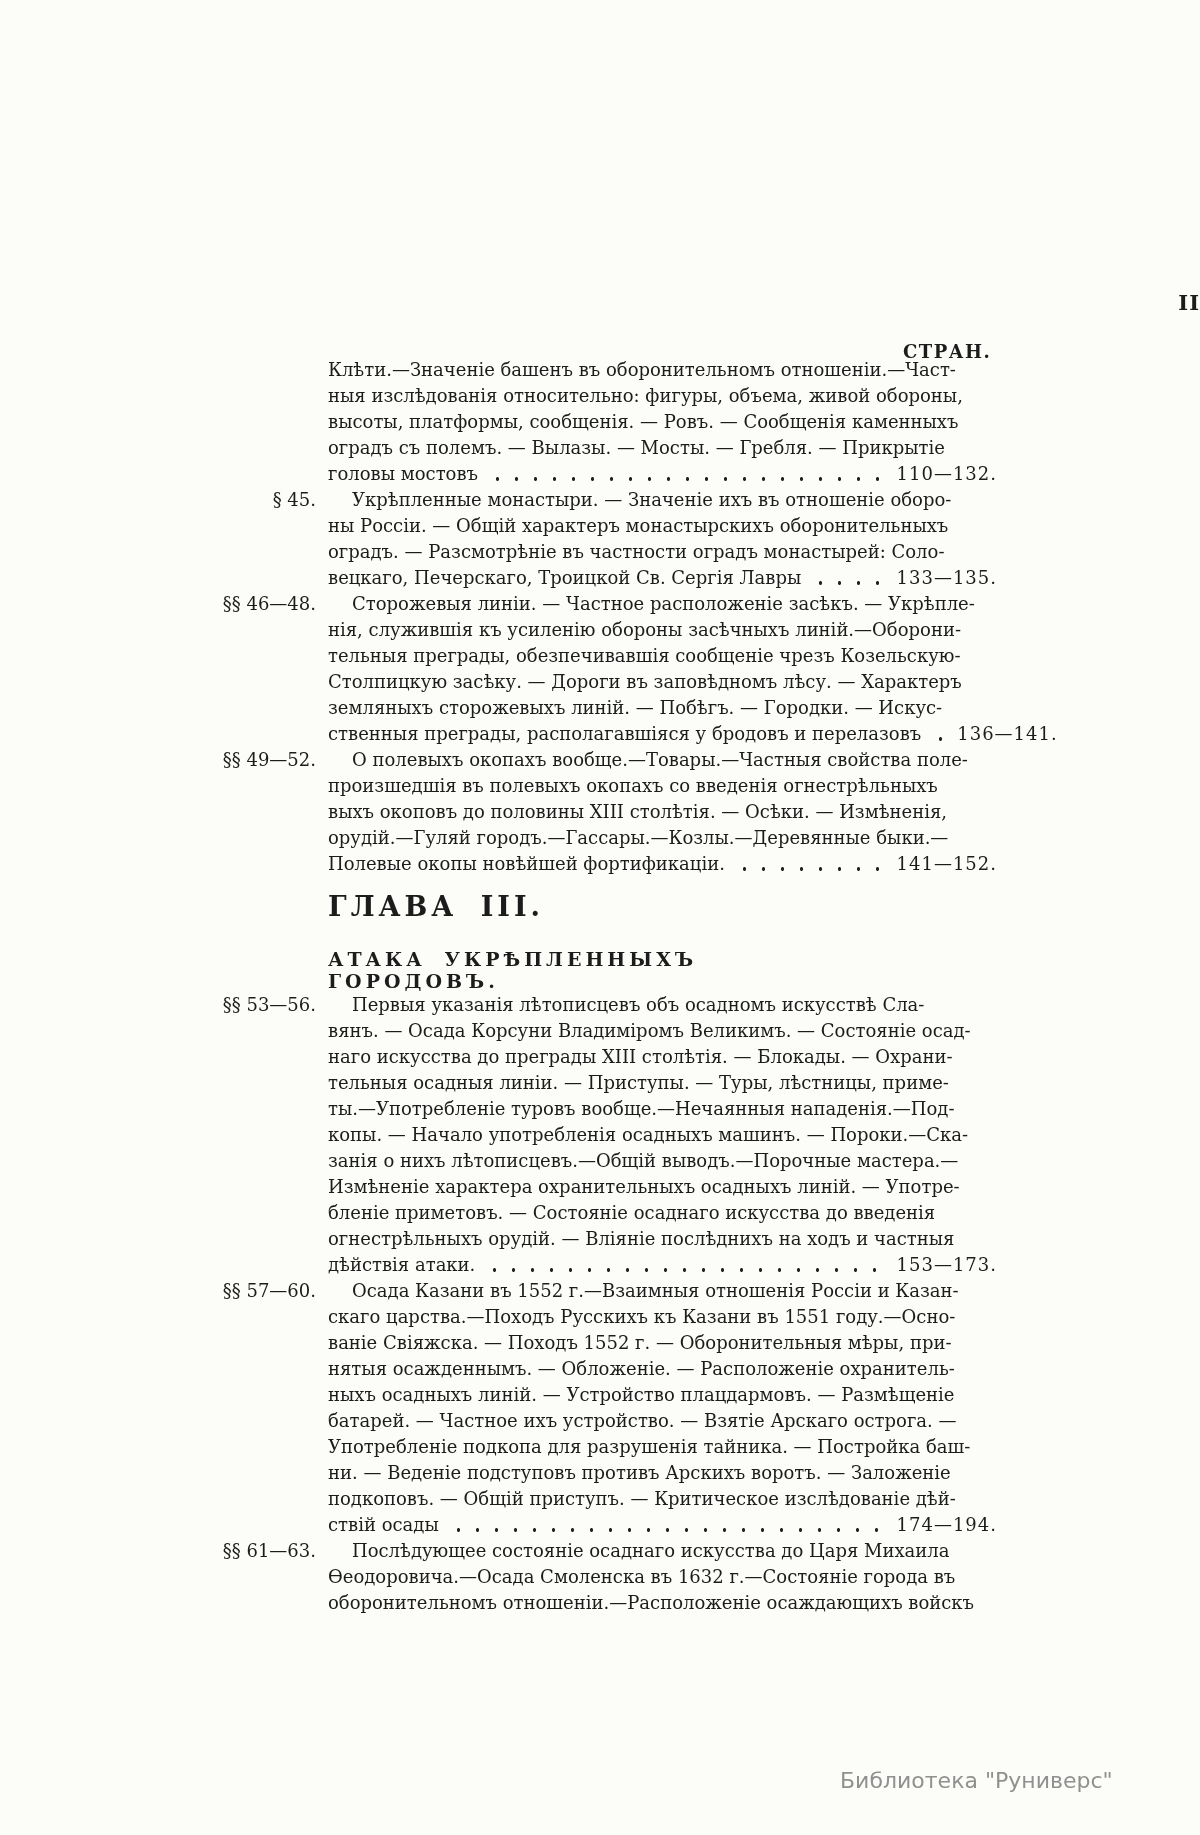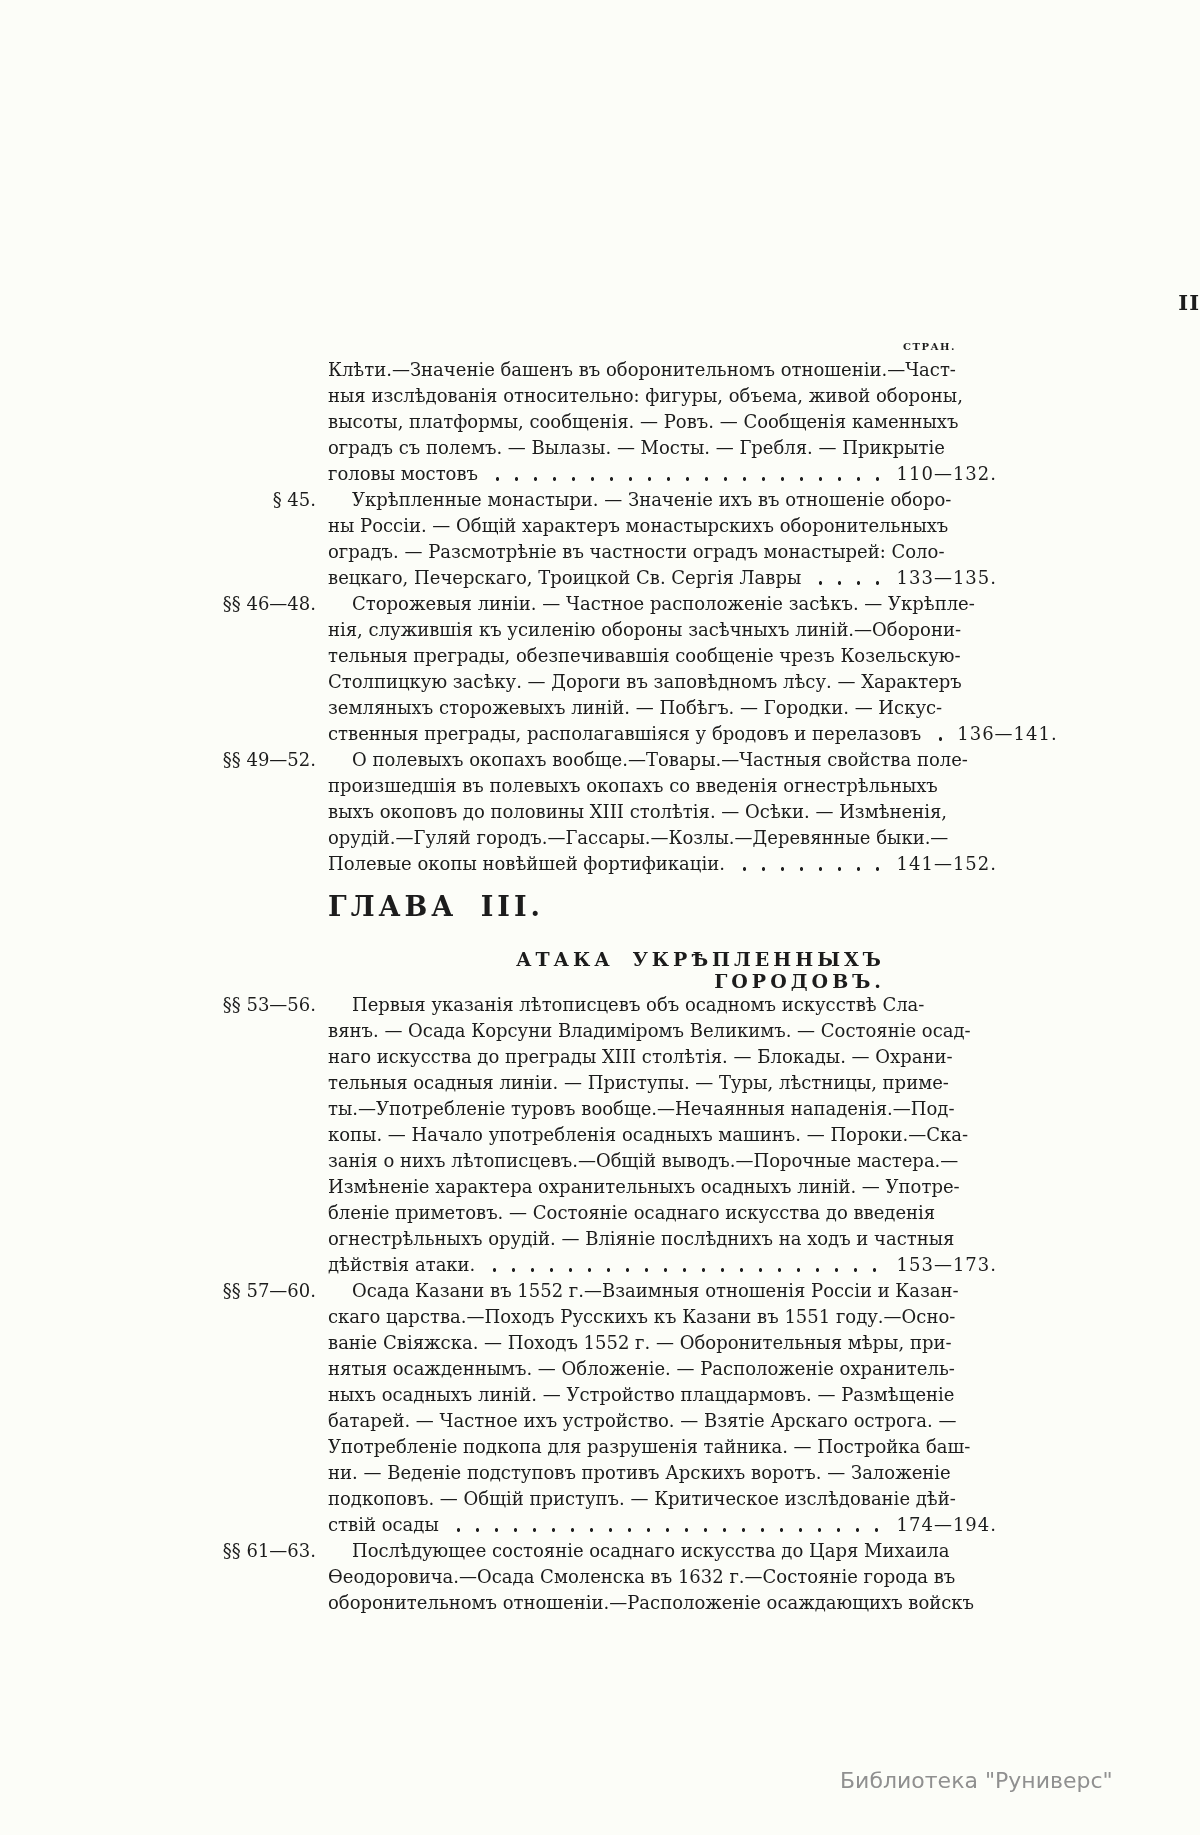"СТРАН." .pages-col-header { font-size: 10px -> 18px }
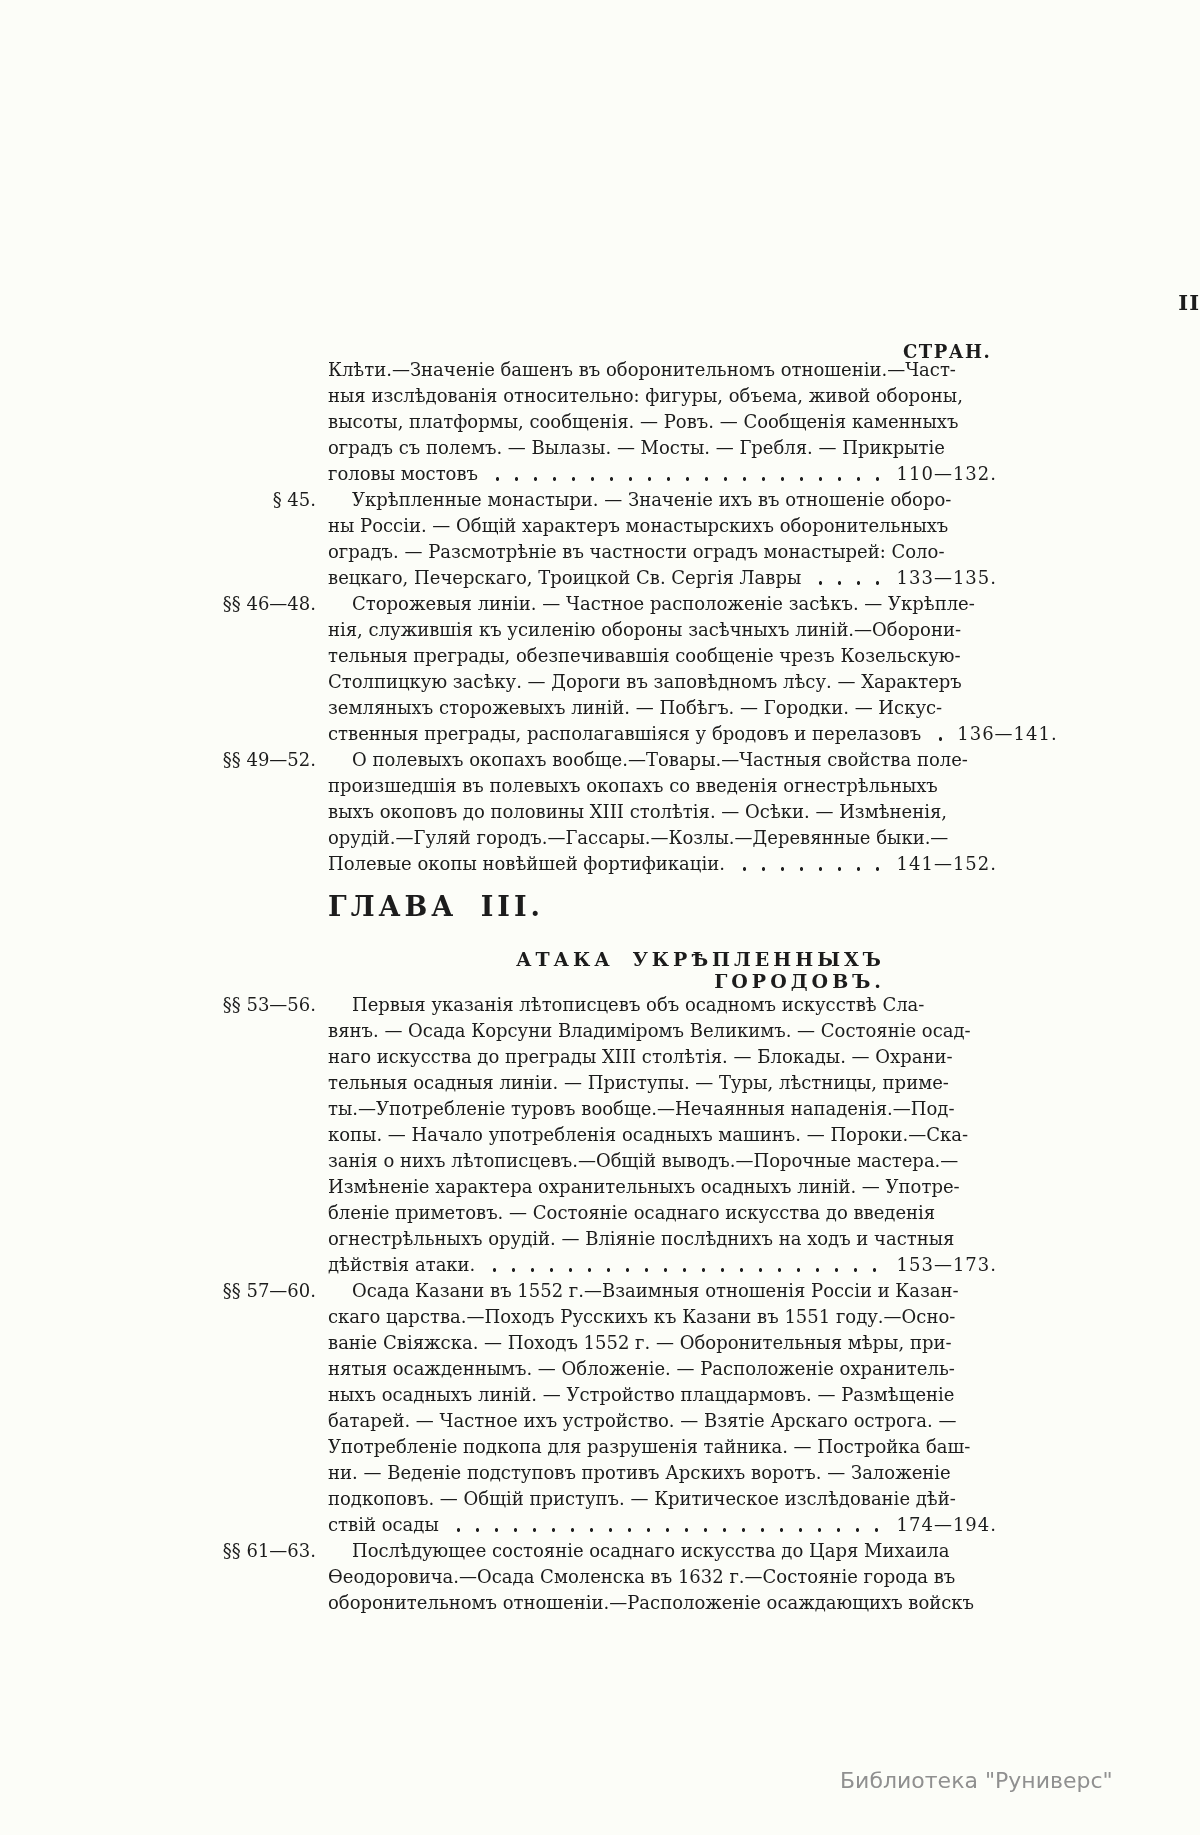"АТАКА УКРѢПЛЕННЫХЪ ГОРОДОВЪ." .chapter-subtitle { text-align: right -> left }
